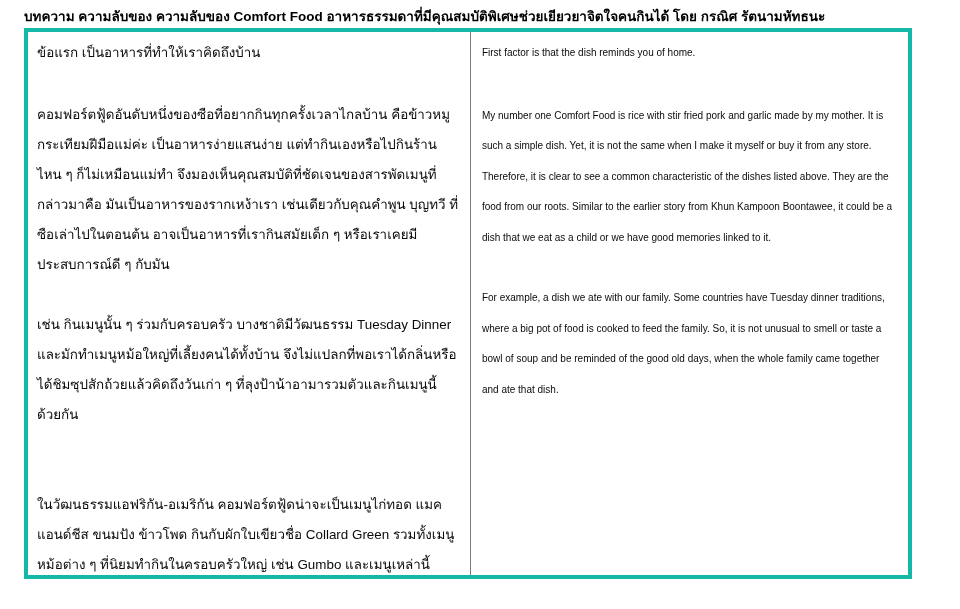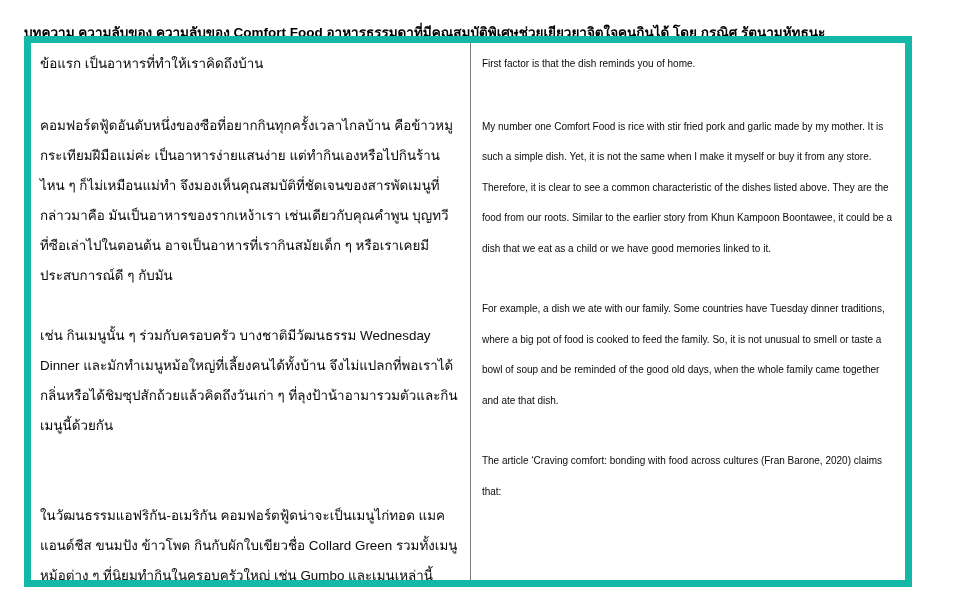"บทความ ความลับของ ความลับของ Comfort" .doc-title { top: 24px -> 8px }
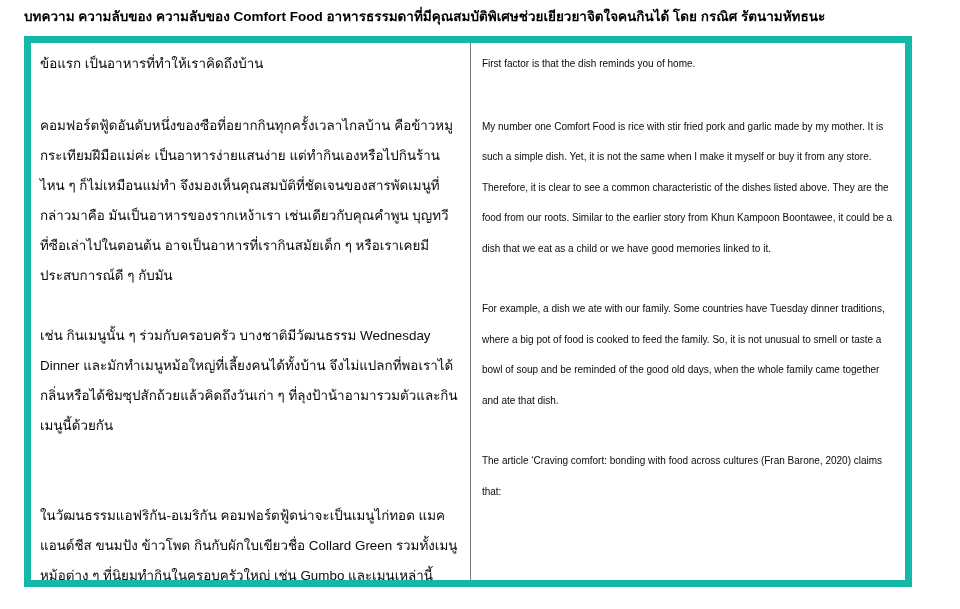"ข้อแรก เป็นอาหารที่ทำให้เราคิดถึงบ้าน" .table-wrap { border: 7px solid #14b8a6 -> 4px solid #14b8a6; top: 36px -> 28px }
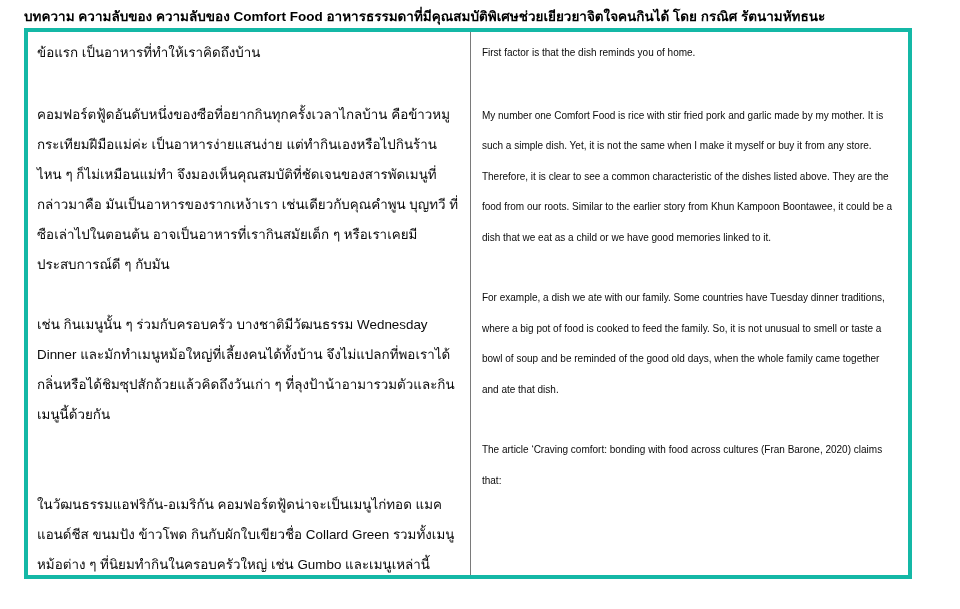"เช่น กินเมนูนั้น ๆ ร่วมกับครอบครัว" div.para { text: Wednesday -> Tuesday }
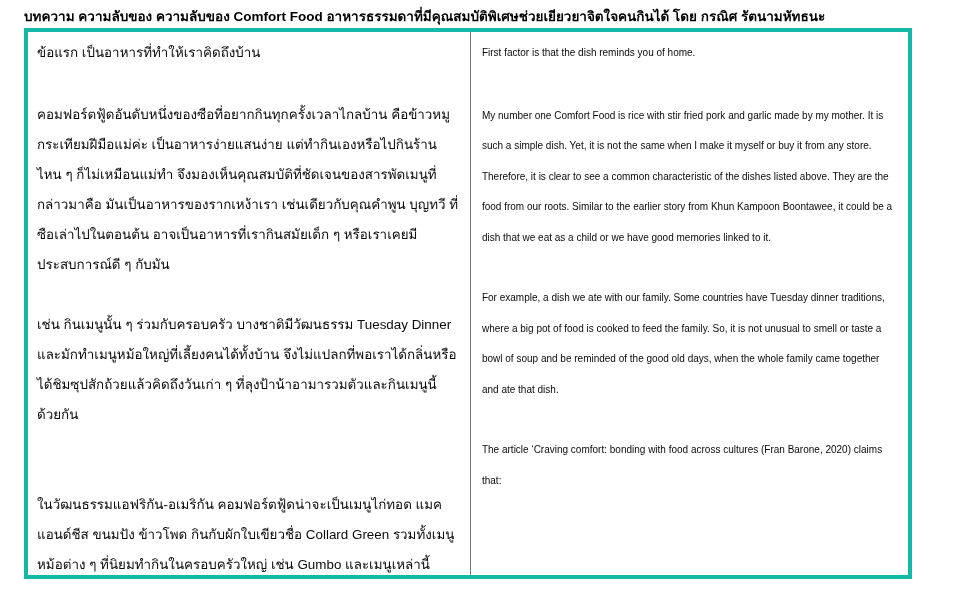"The article ‘Craving comfort: bonding" div.para { html: <div>The article ‘Craving comfort: bonding with food across cultures (Fran Barone, 2020) claims that:</div> -> none }
